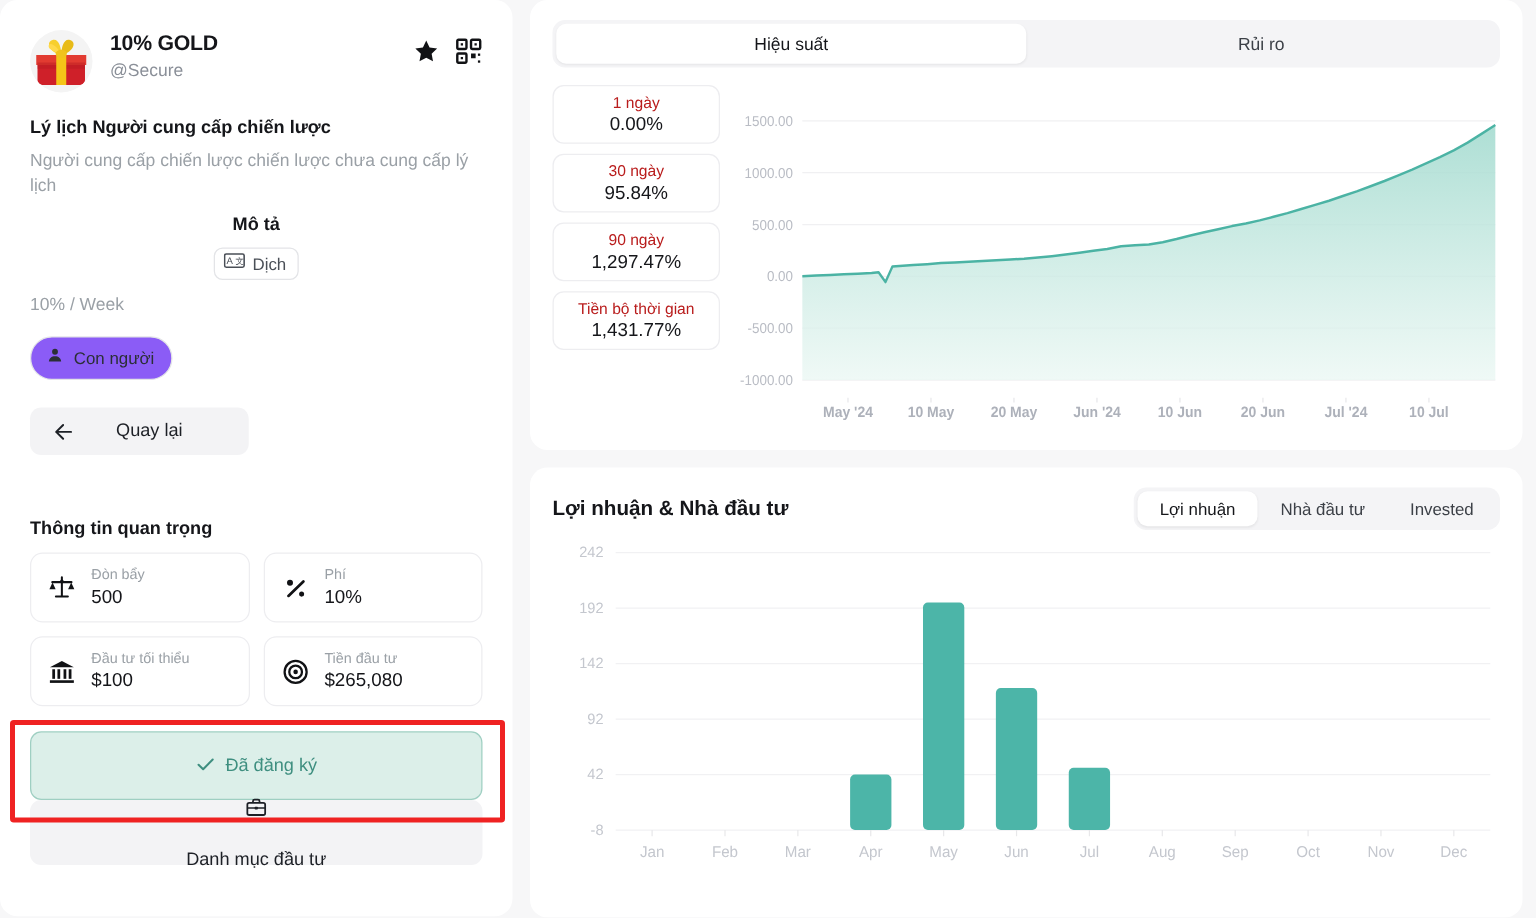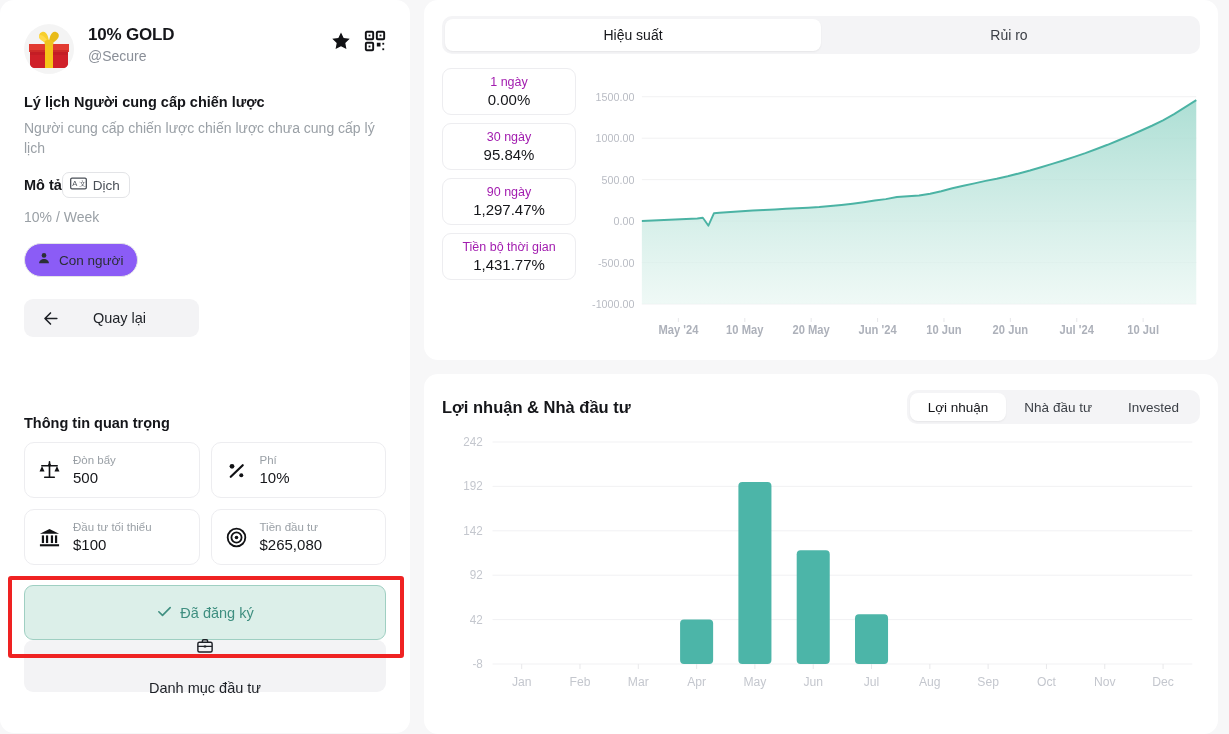"1 ngày" .stat-label { color: #a21caf -> #b91c1c }
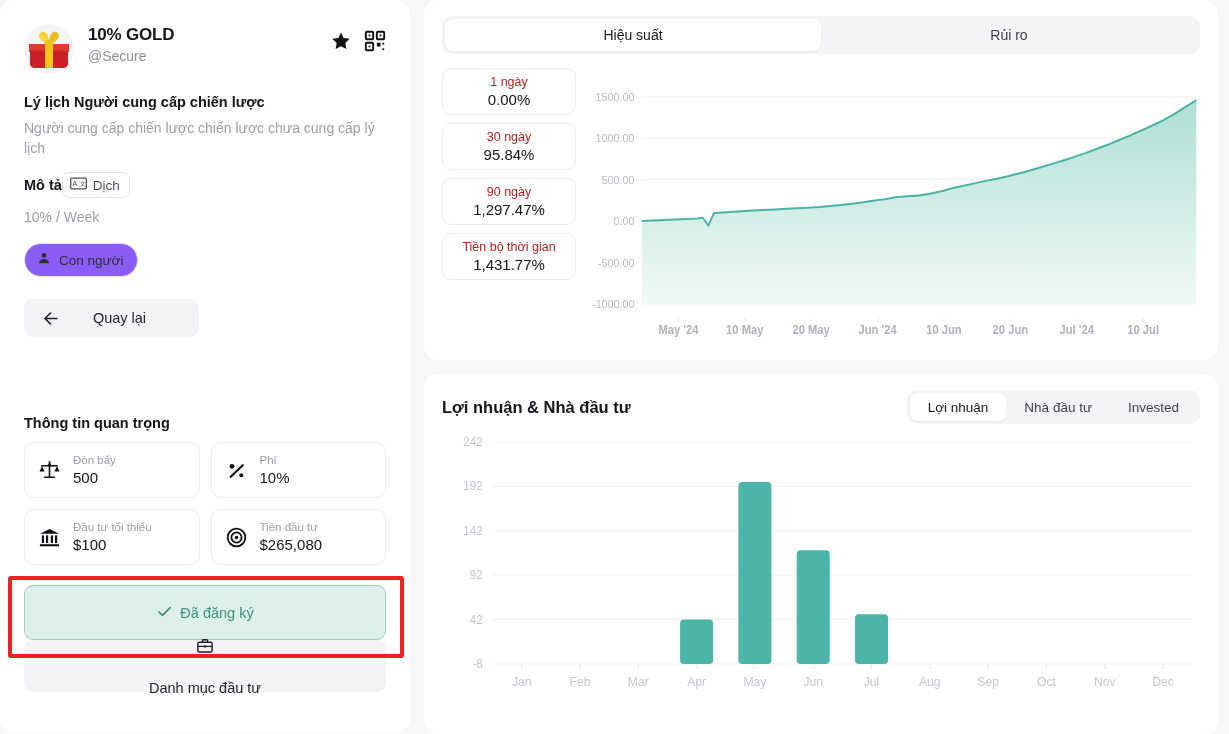"Mô tả" .mota-row { flex-direction: none -> column; gap: 0 -> 10px }
